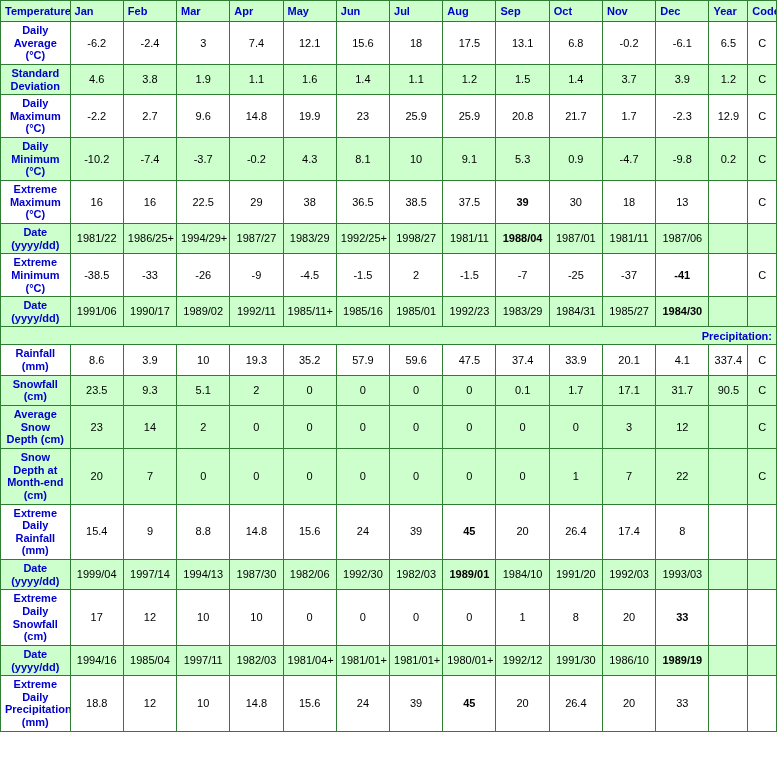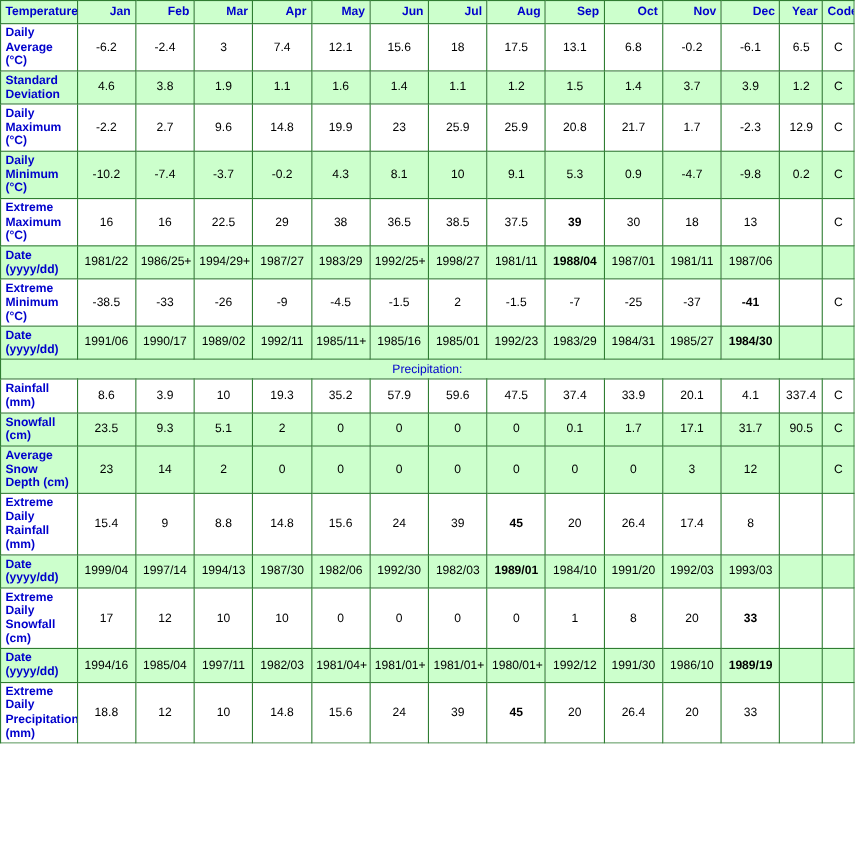"Jan" .hdr { text-align: right -> left }
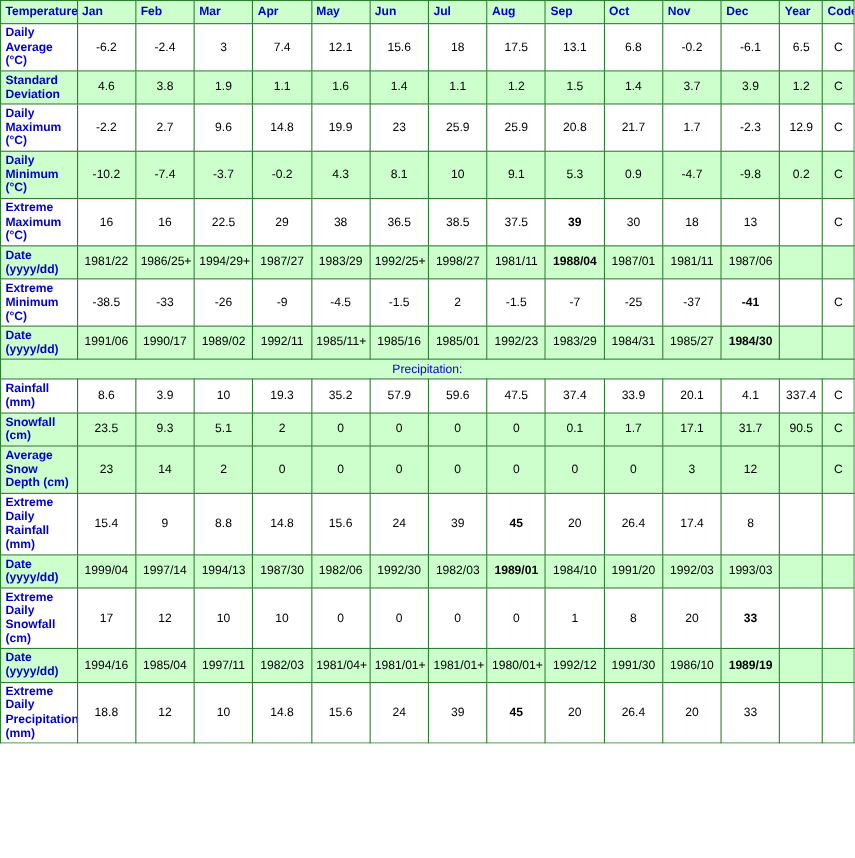"Daily Average (°C)" .rowlabel { text-align: left -> center }
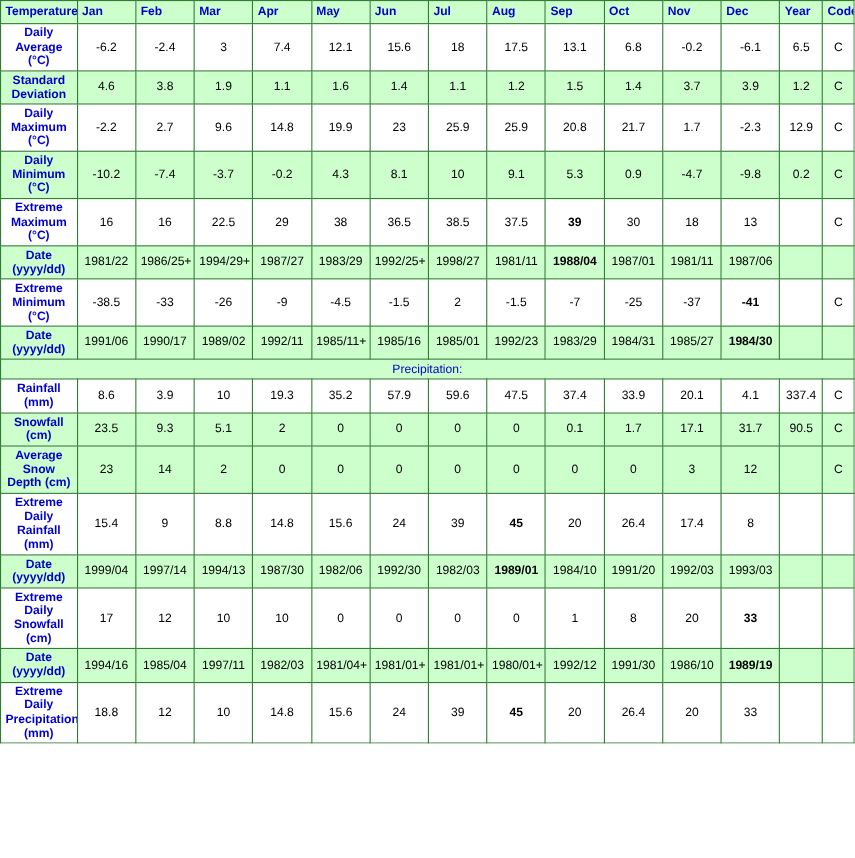"Precipitation:" .section td { font-weight: normal -> bold; text-align: center -> right }
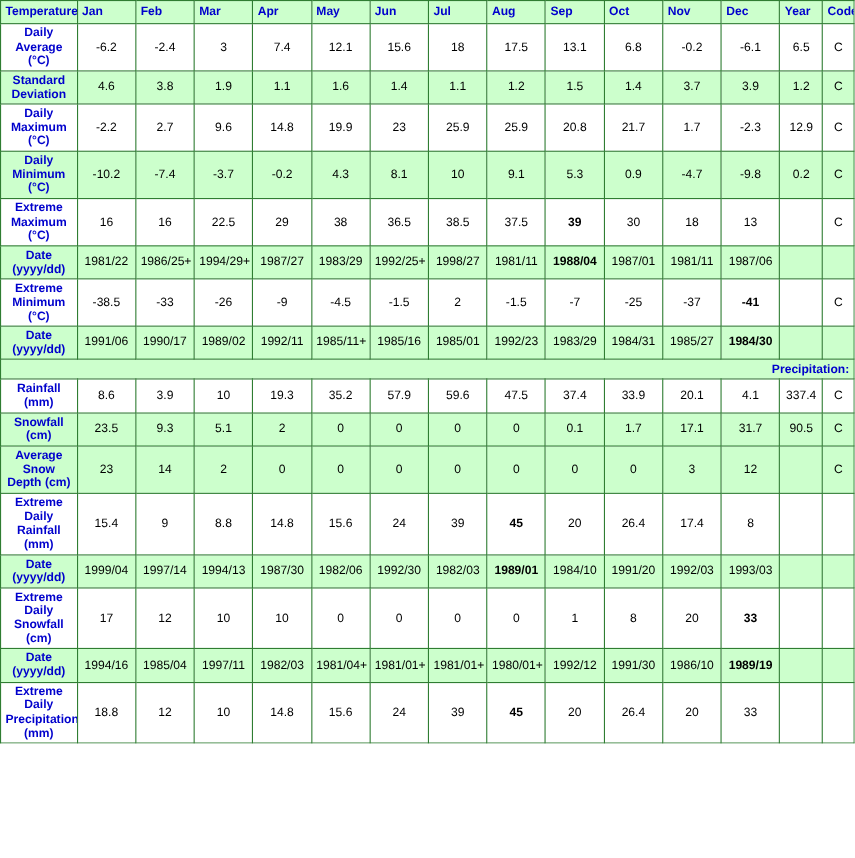"Snow Depth at Month-end (cm)" tr.datarow-green { html: none -> <tr> <td>Snow Depth at Month-end (cm)</td> <td>20</td> <td>7</td> <td>0</td> <td>0</td> <td>0</td> <td>0</td> <td>0</td> <td>0</td> <td>0</td> <td>1</td> <td>7</td> <td>22</td> <td></td> <td>C</td> </tr> }
